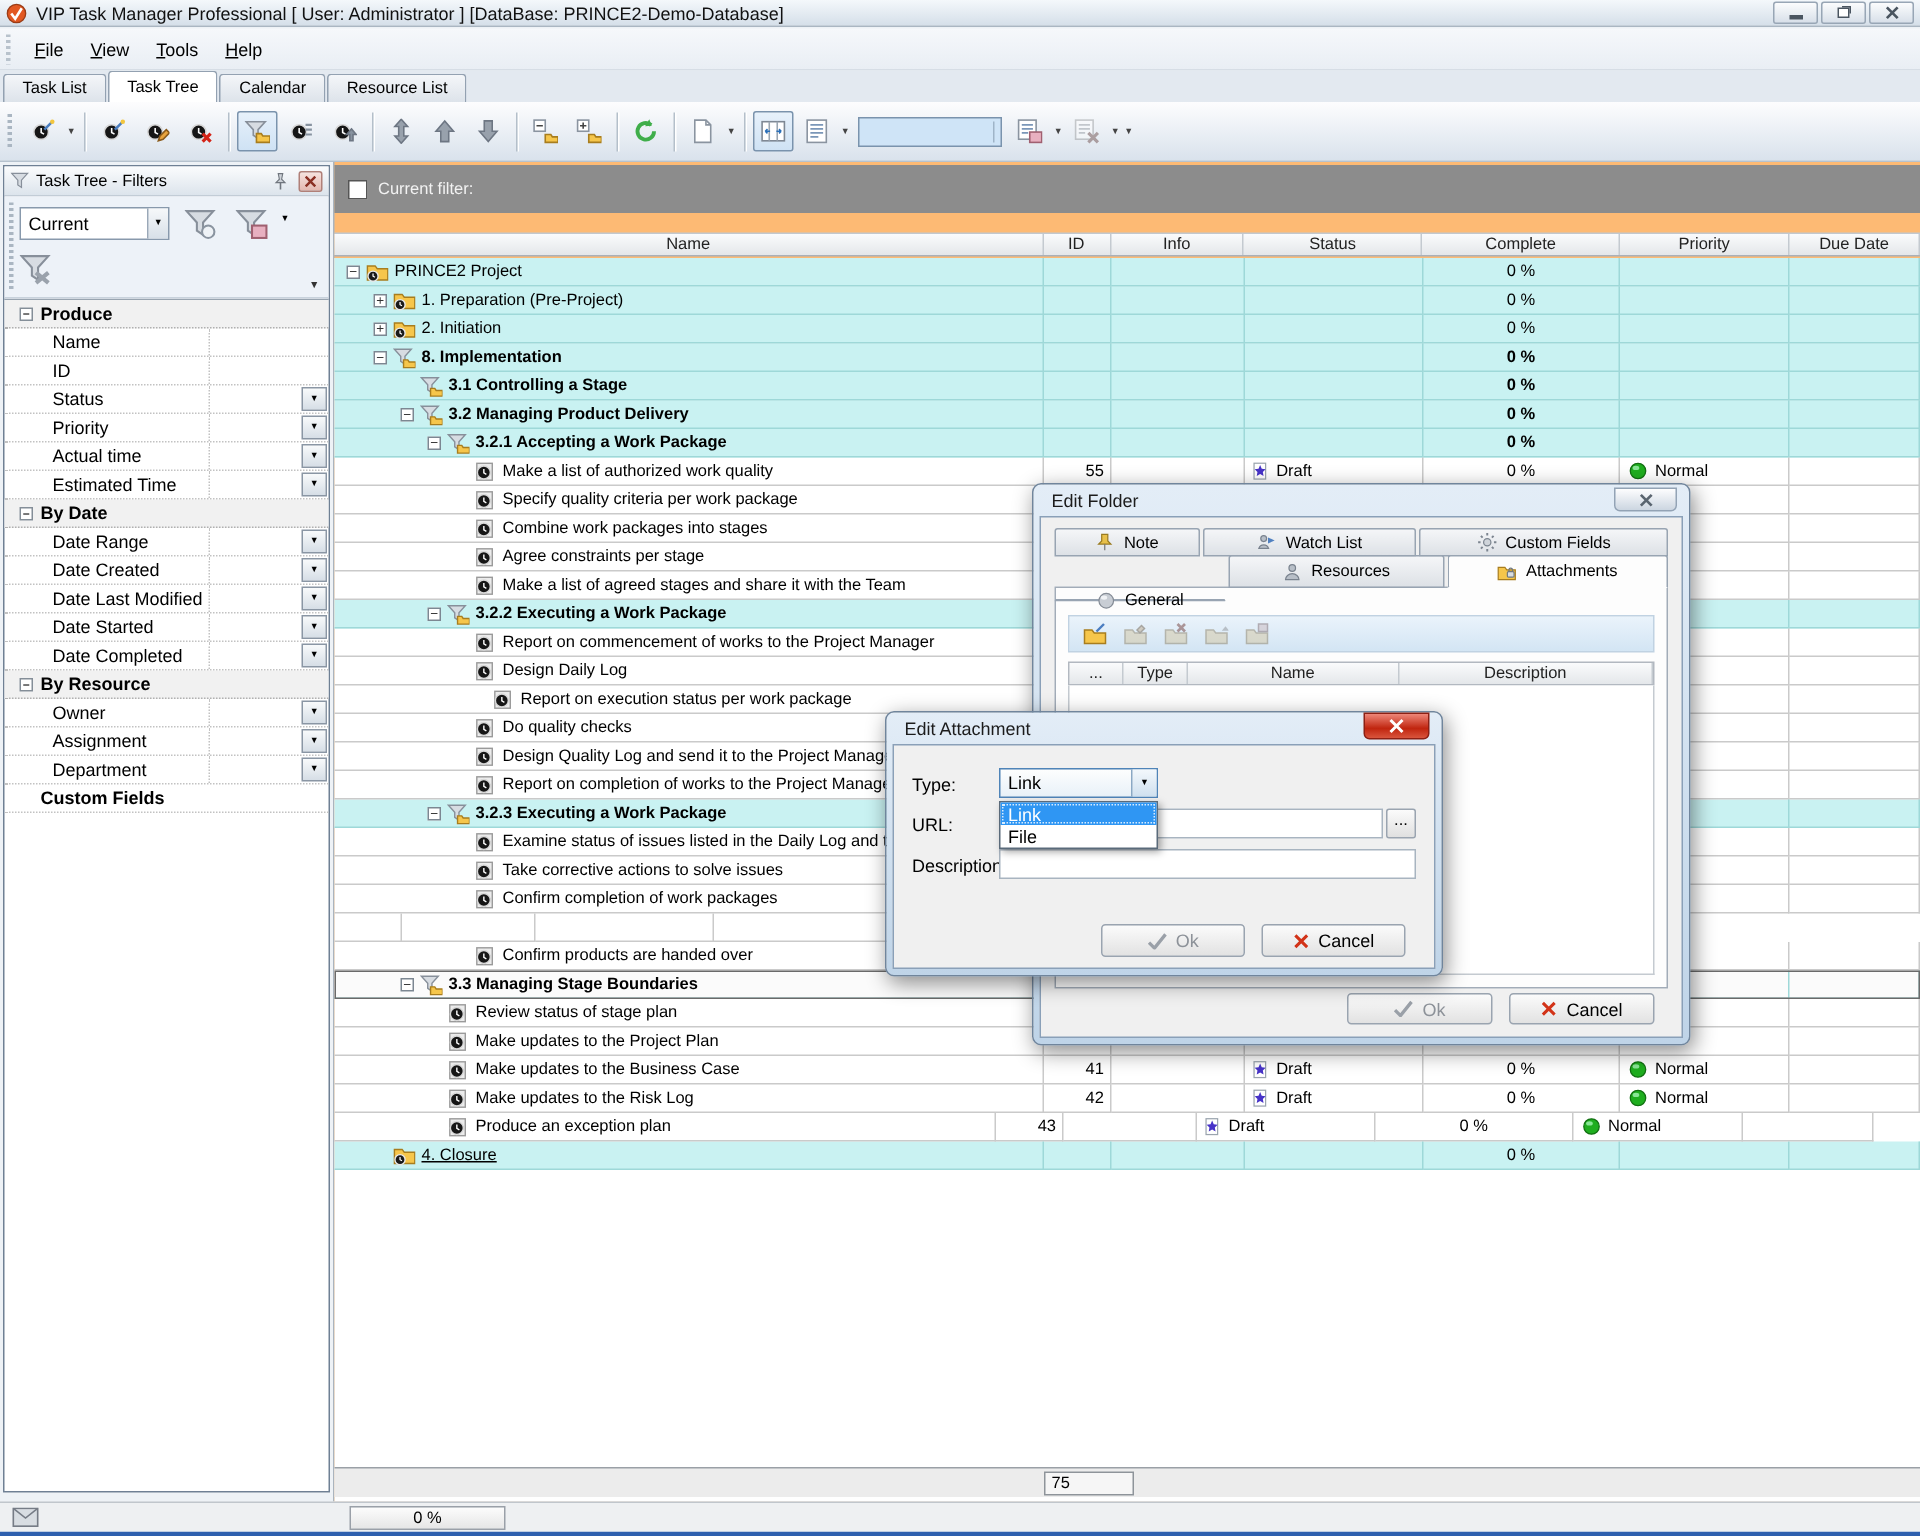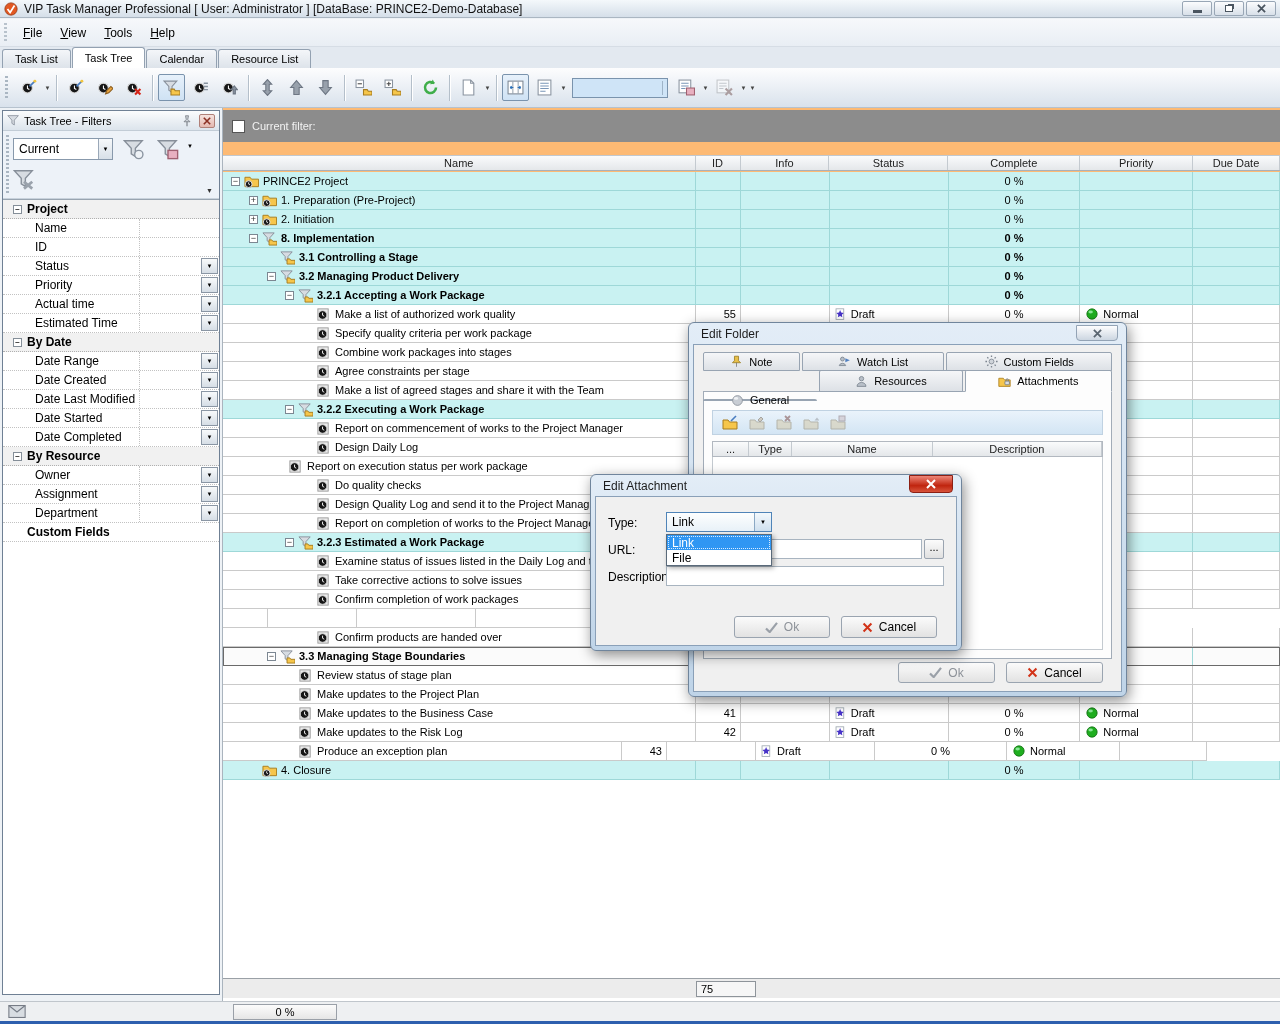"Project" span { text: Project -> Produce }
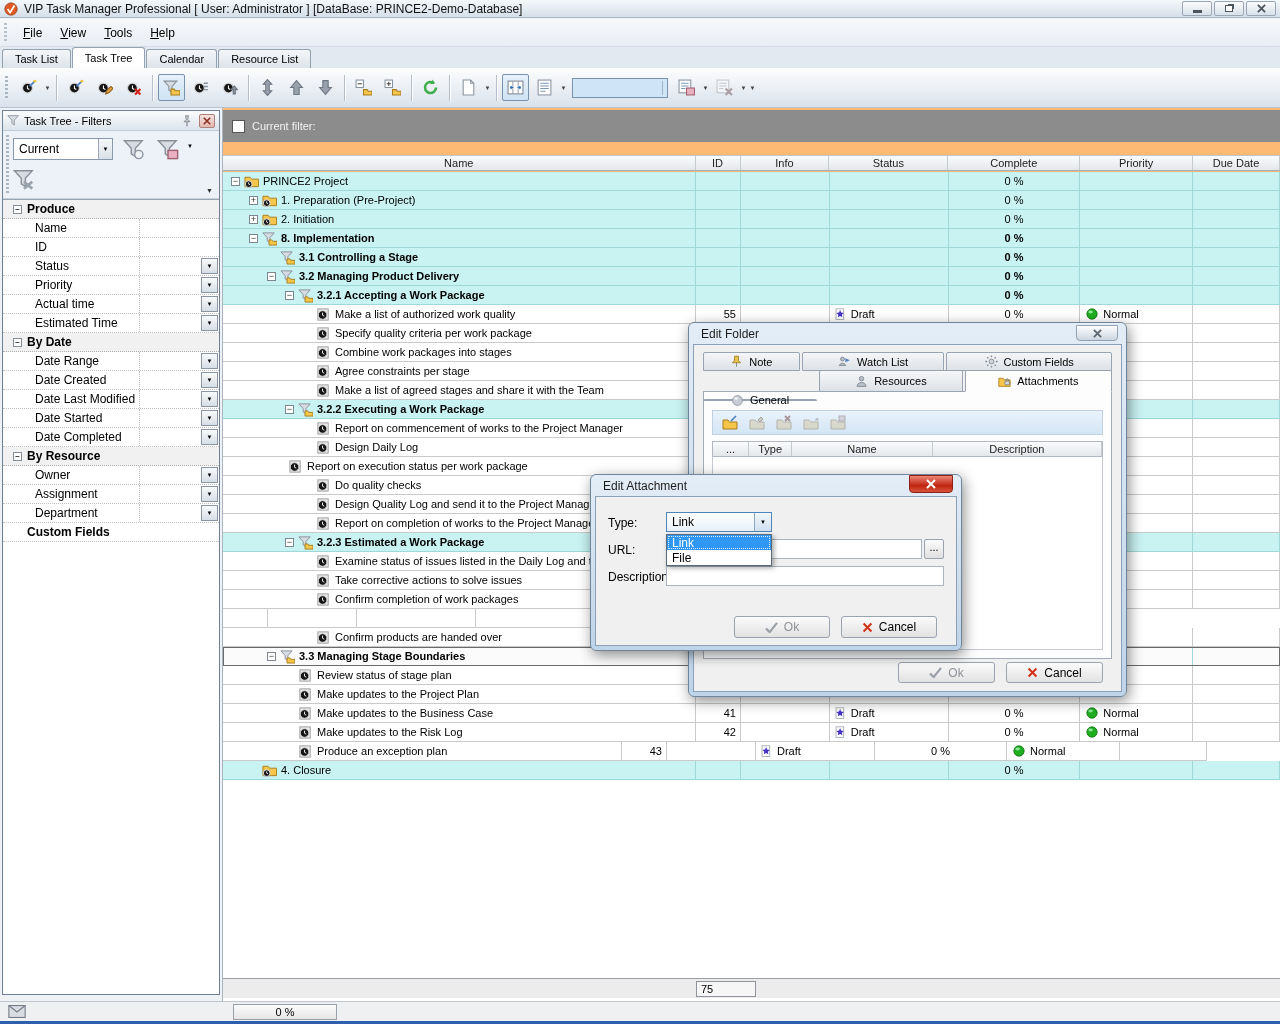"Report on execution status per" span.cell { padding-left: 52px -> 92px }
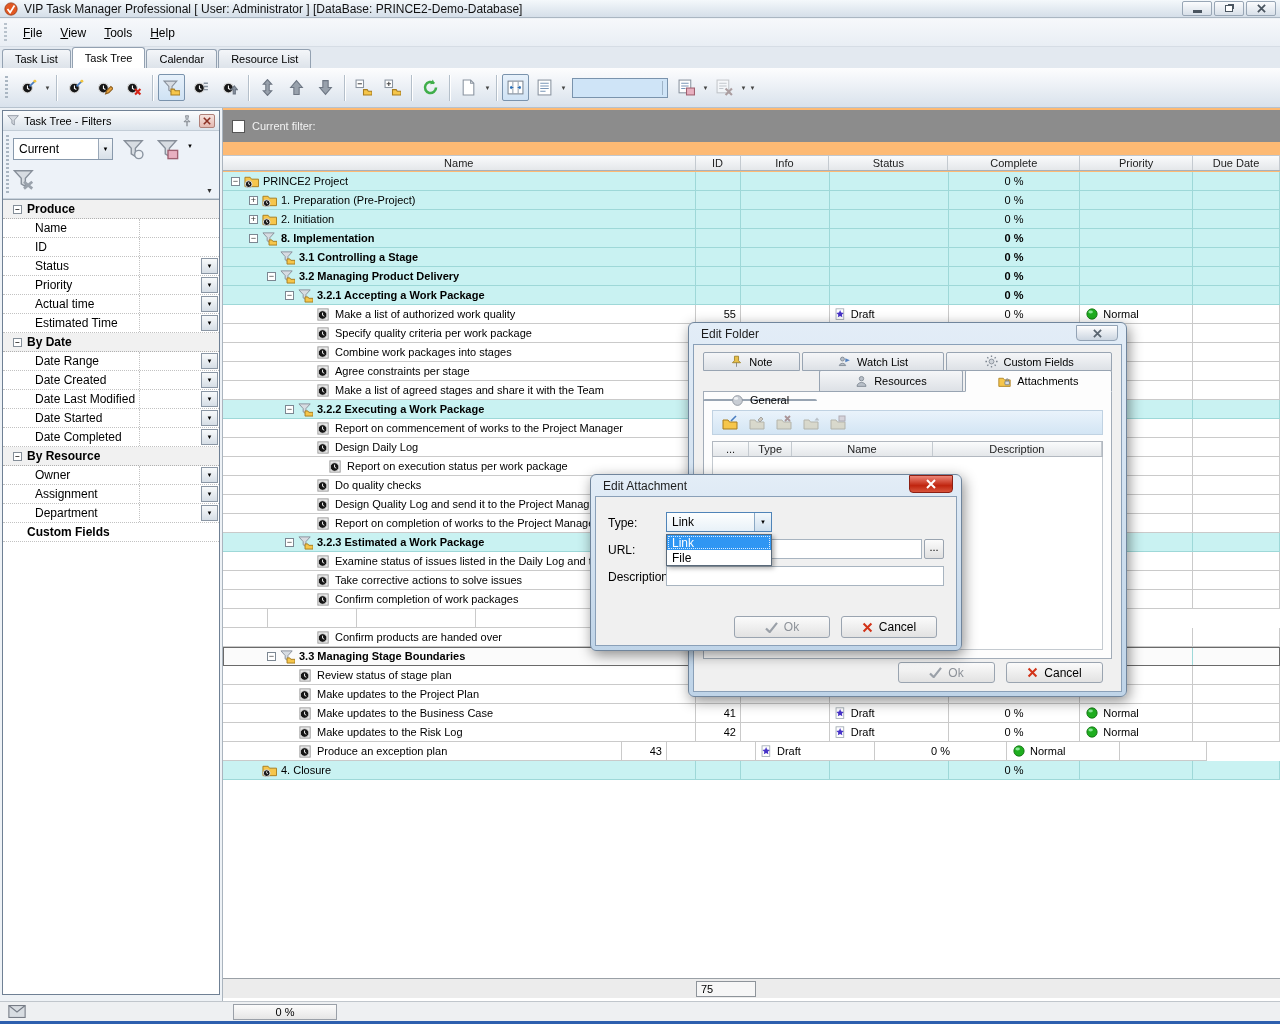"3.2.3 Estimated a Work Package" span.name-text { text: Estimated -> Executing }
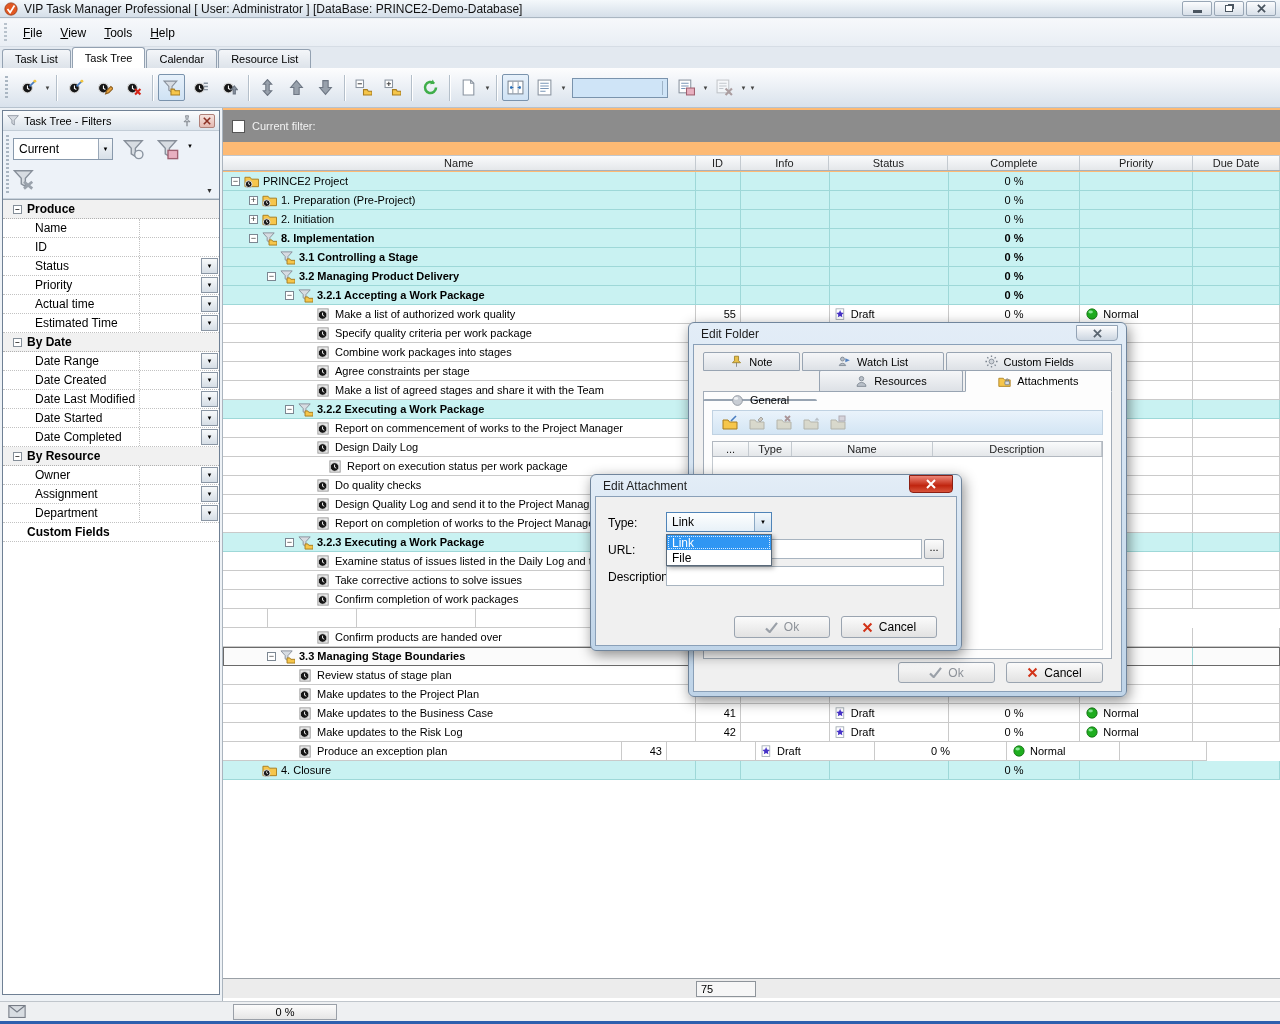"Produce an exception plan" span.cell { width: 399px -> 441px }
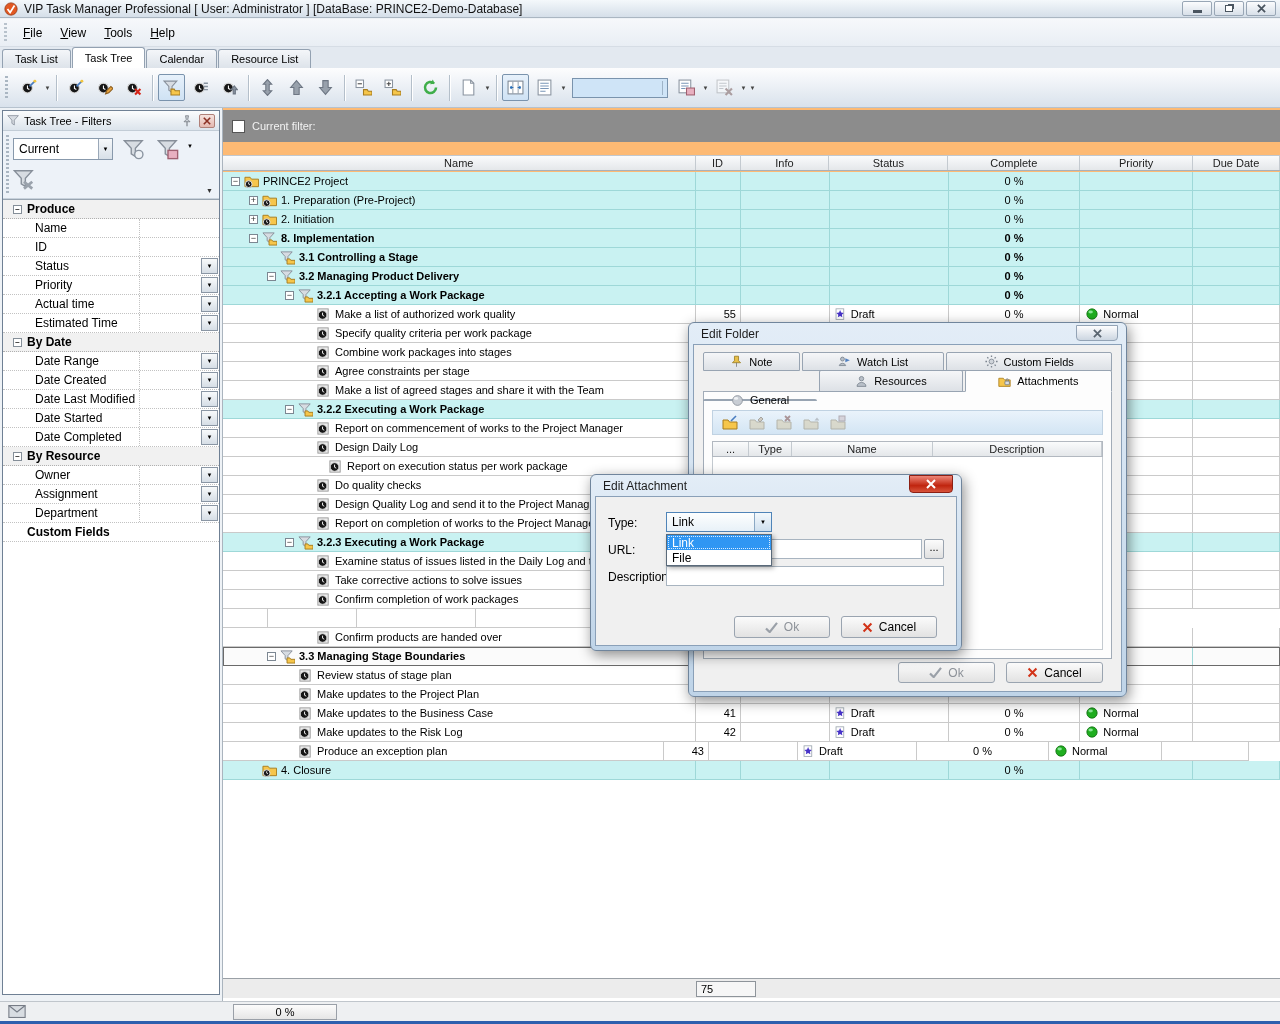"4. Closure" span.cell { text-decoration: none -> underline }
